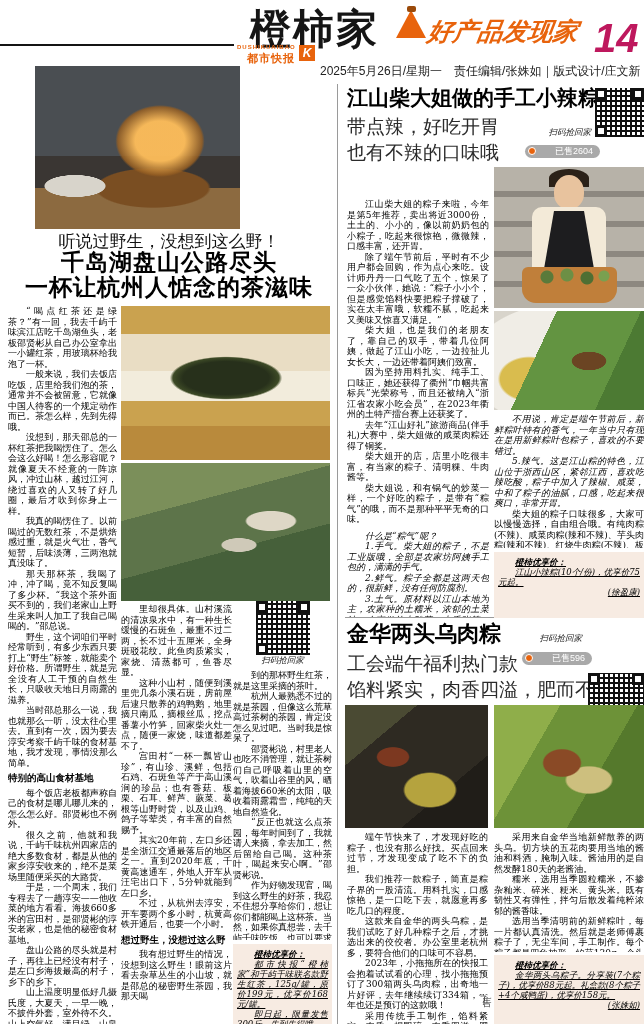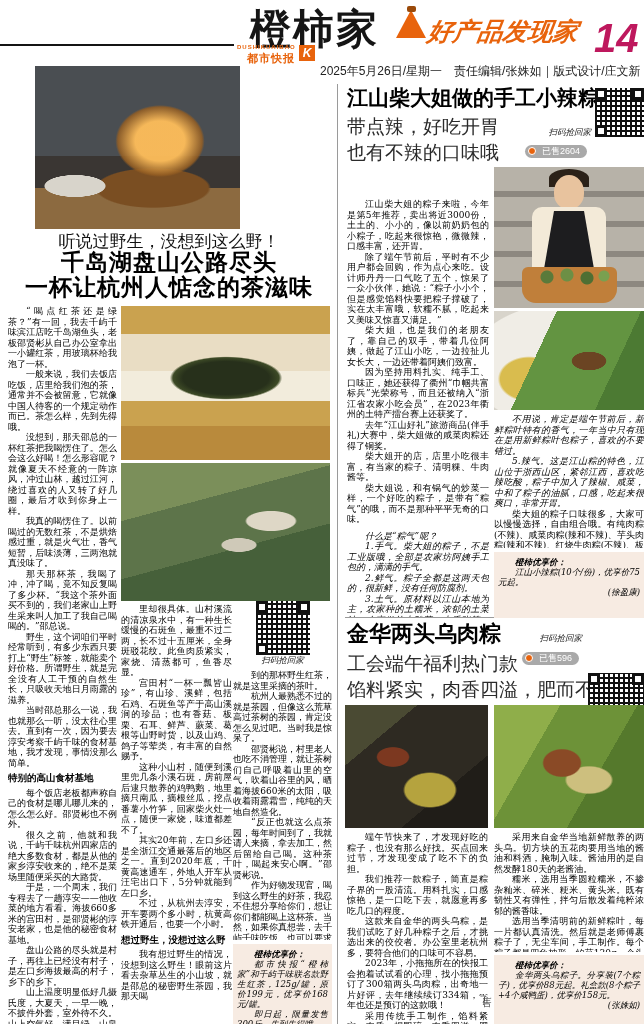"已售2604" .badge { gap: 6px -> 19px }
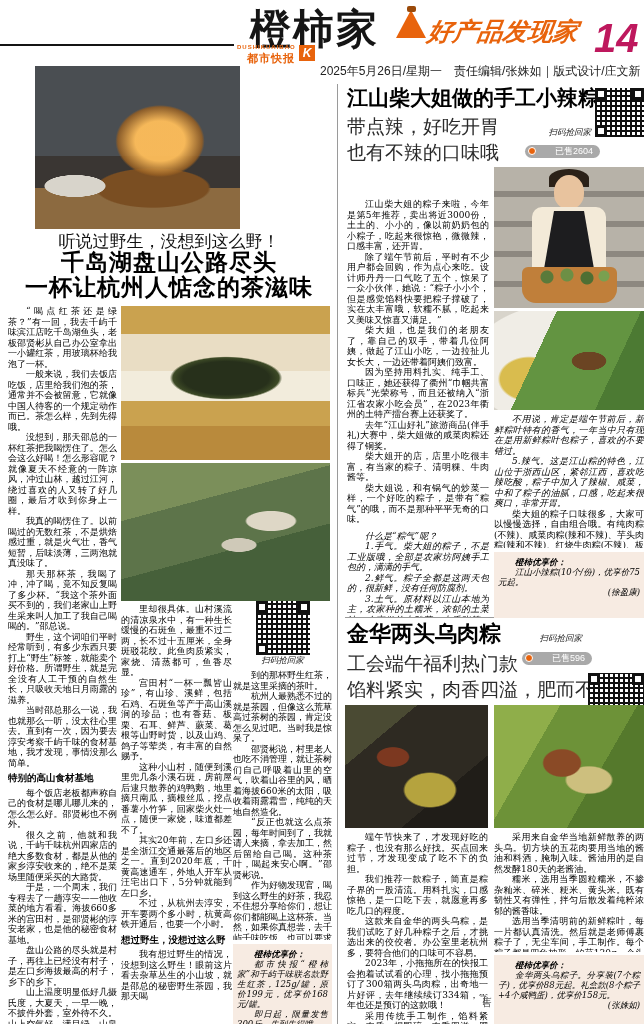"橙柿优享价：" .pricebox p { text-decoration: none -> underline }
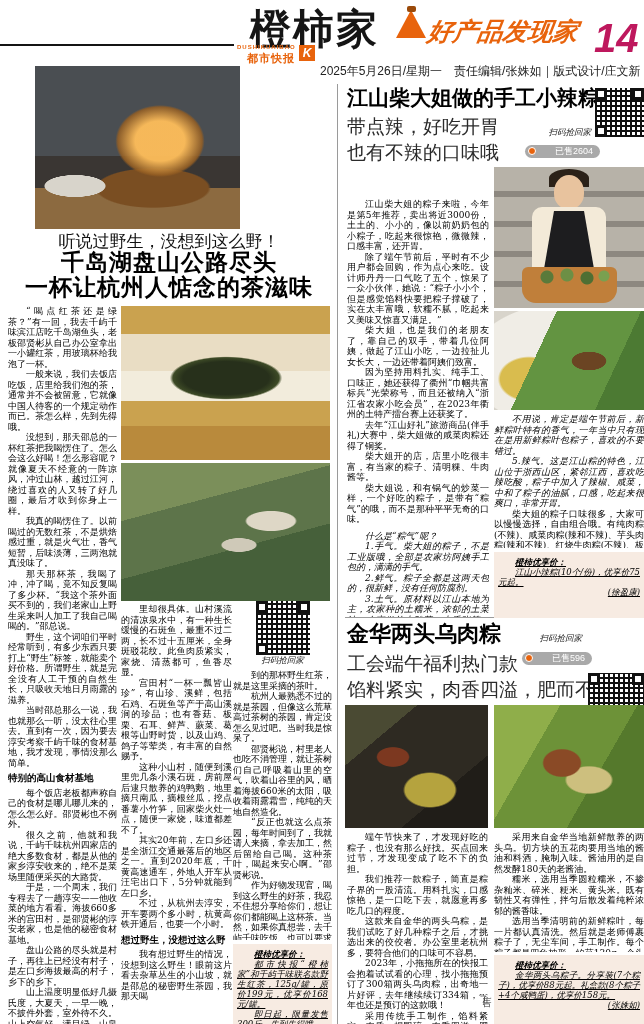"宫田村“一杯一瓢皆山珍”，有山珍、溪鲜，包括石鸡、石斑鱼等产于高山溪涧的珍品；也" p { order: before "这种小山村，随便到溪里兜几条小溪石斑，房前屋后逮只散养的鸡鸭鹅，地里摘只南瓜，摘" -> after "这种小山村，随便到溪里兜几条小溪石斑，房前屋后逮只散养的鸡鸭鹅，地里摘只南瓜，摘" }
